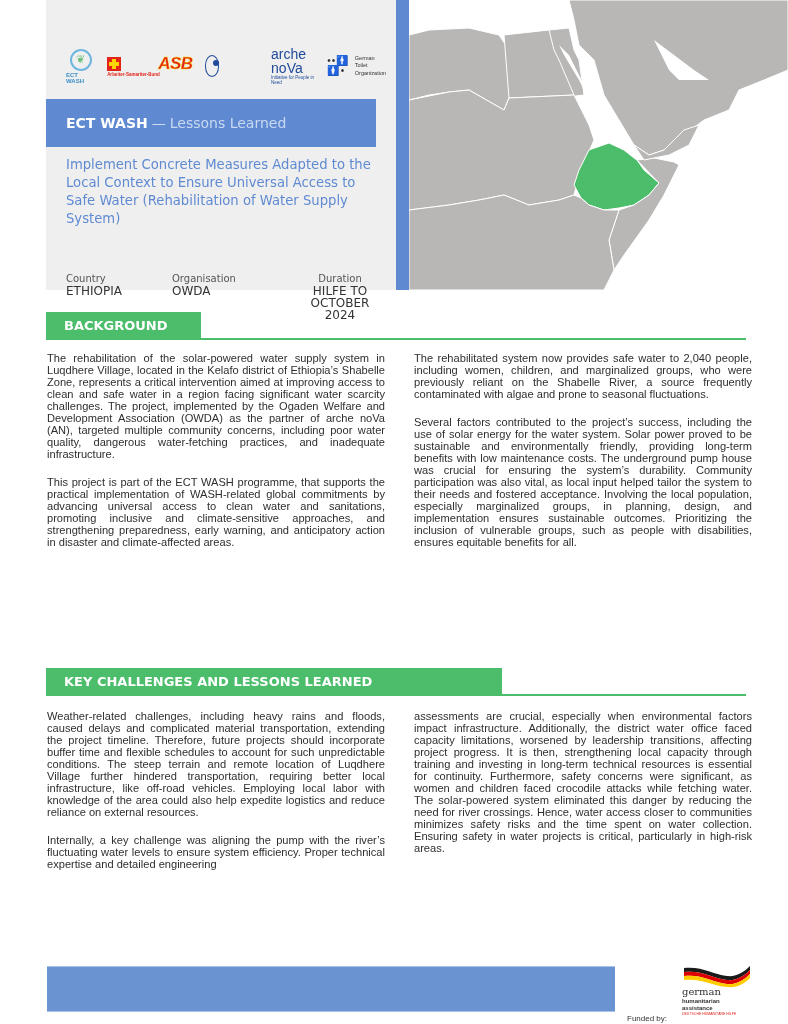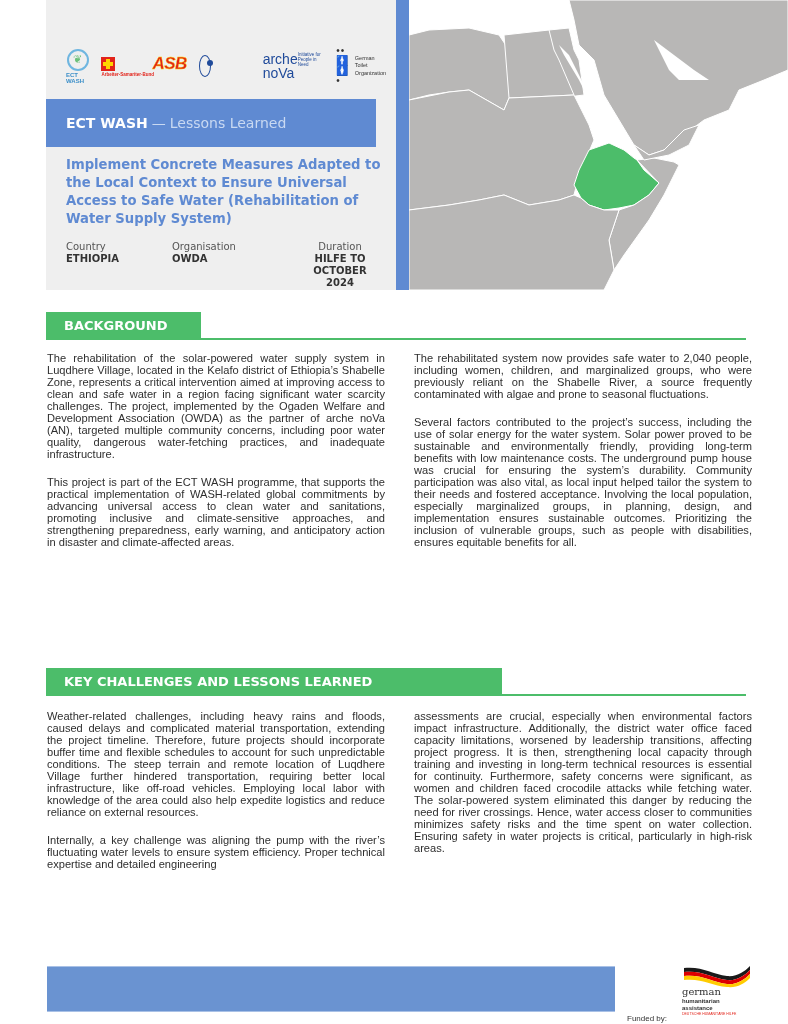"arche noVa" .logo-arche .text { flex-direction: row -> column }
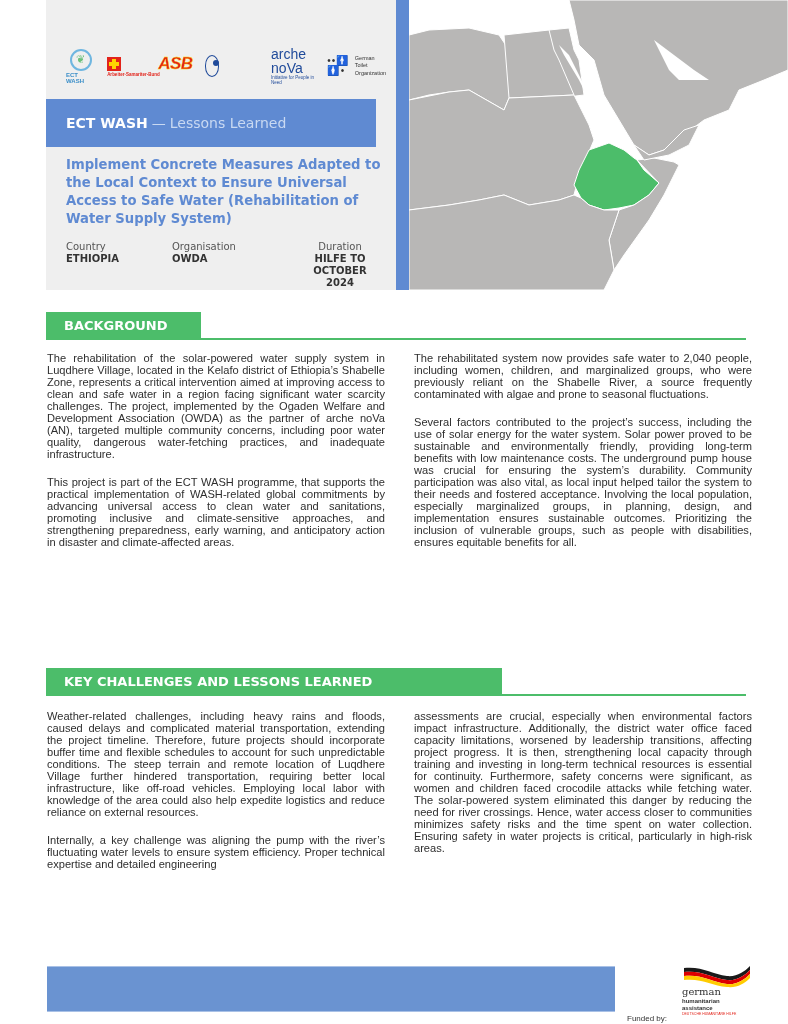"Implement Concrete Measures Adapted to" .doc-title { font-weight: bold -> normal }
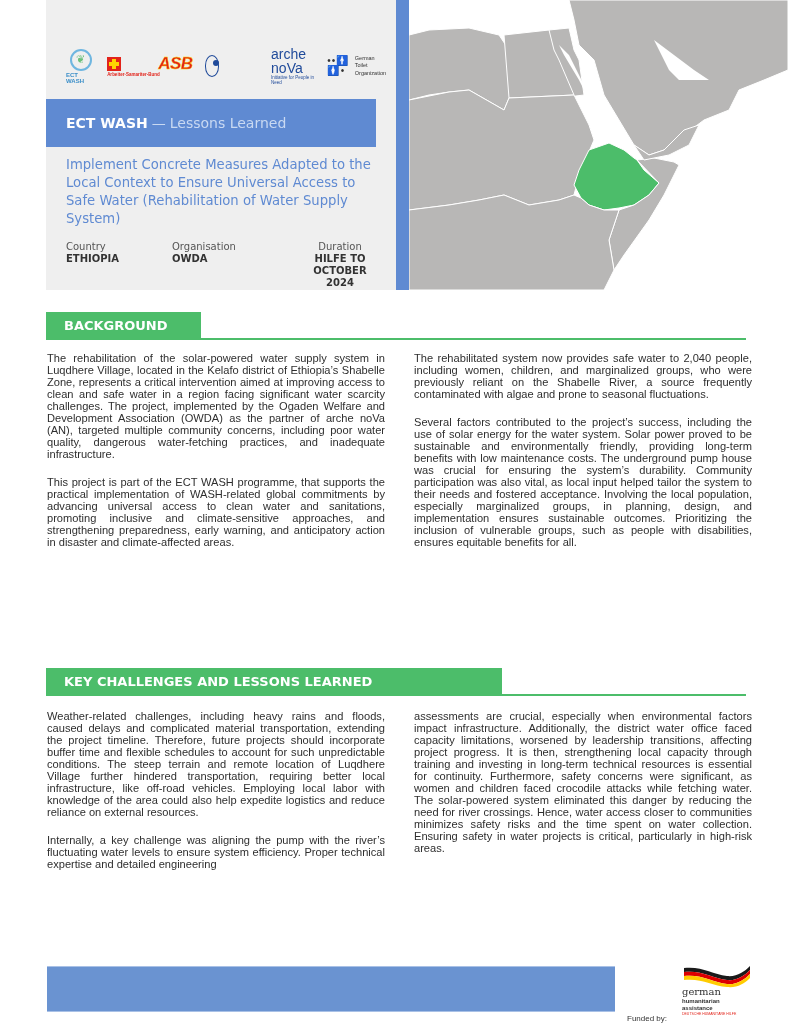"Country" .meta .label { margin-top: none -> 32px }
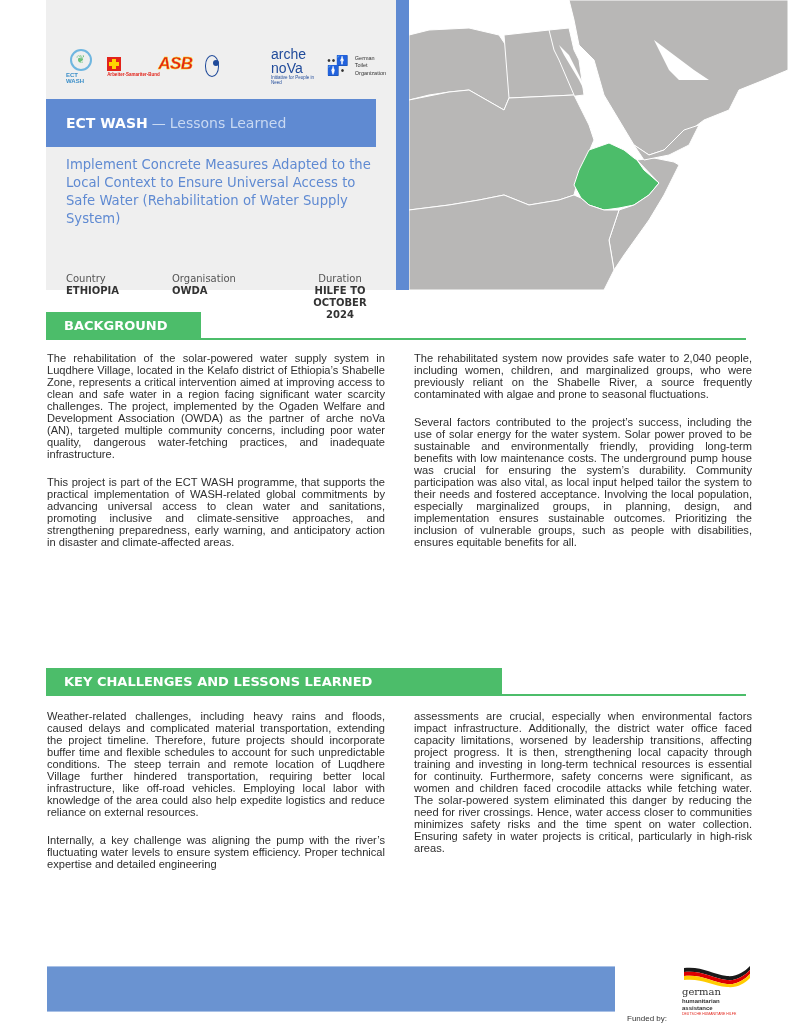"ETHIOPIA" .meta .value { font-size: 10px -> 12px; font-weight: bold -> normal }
